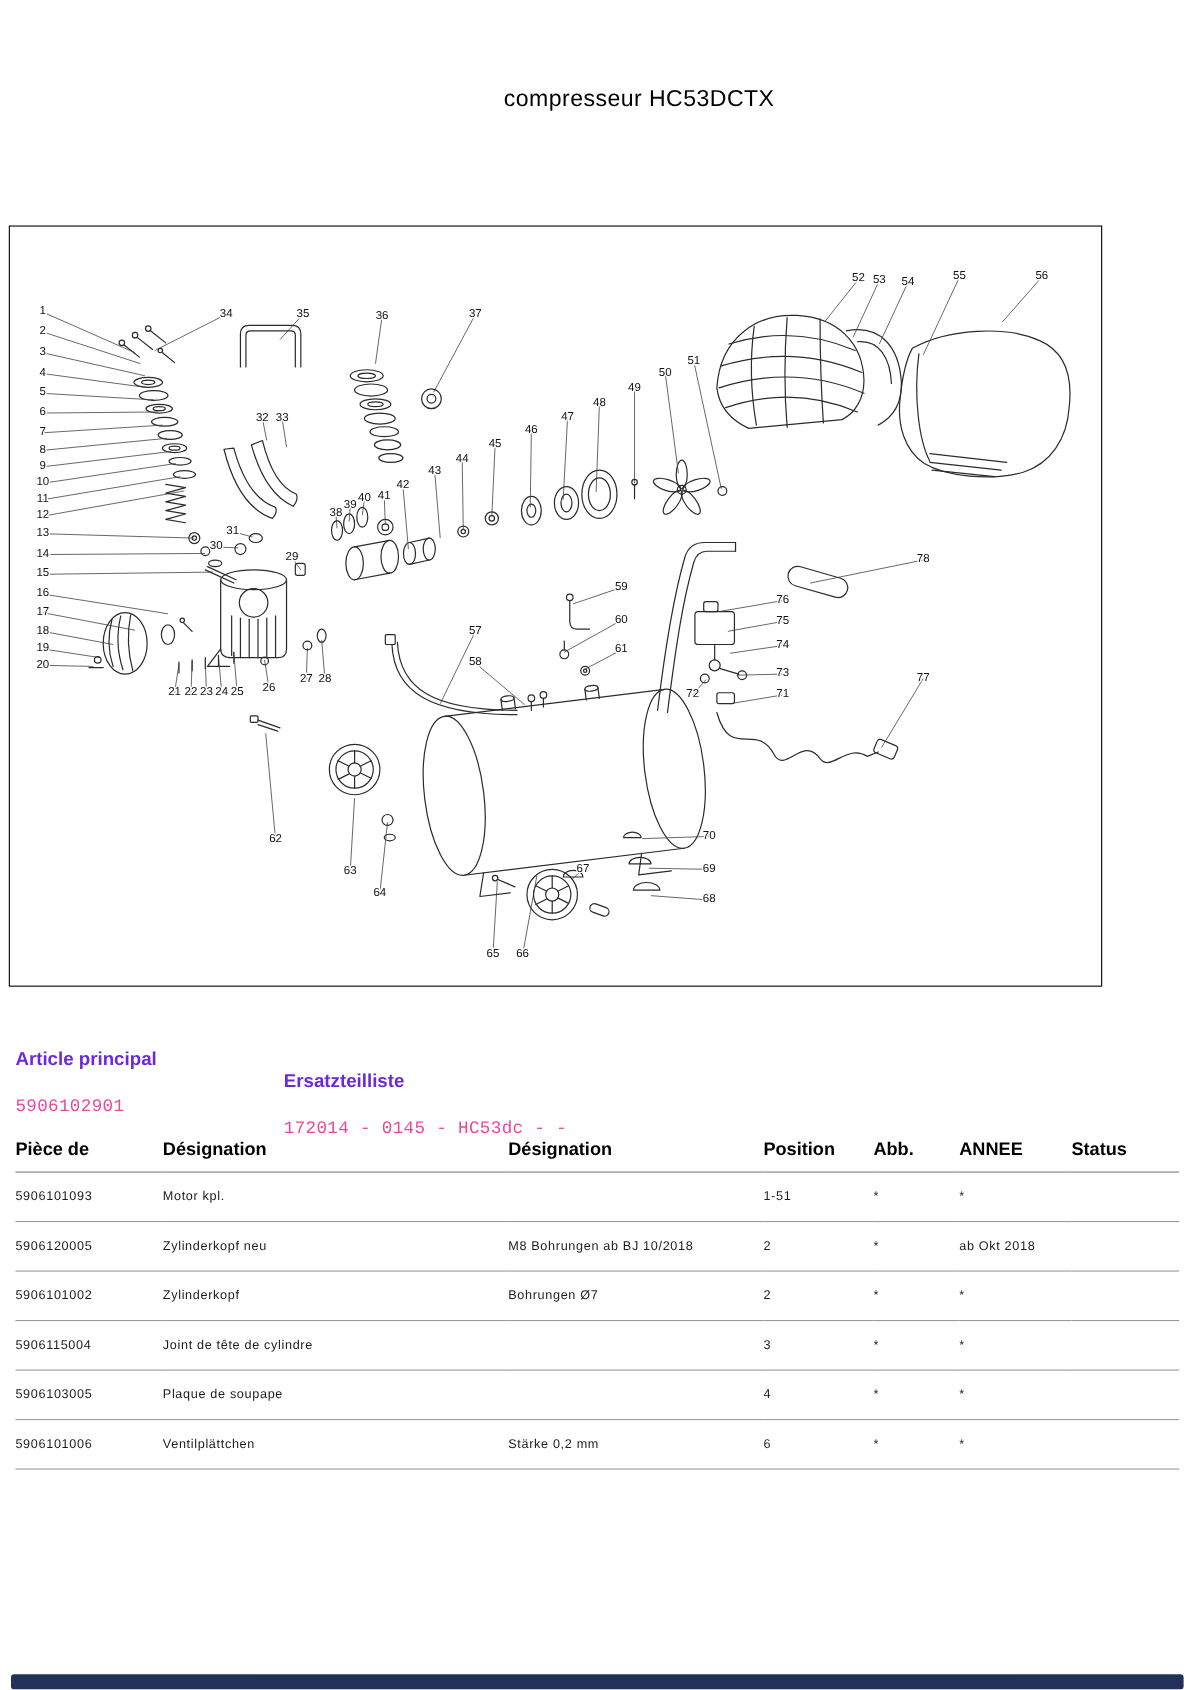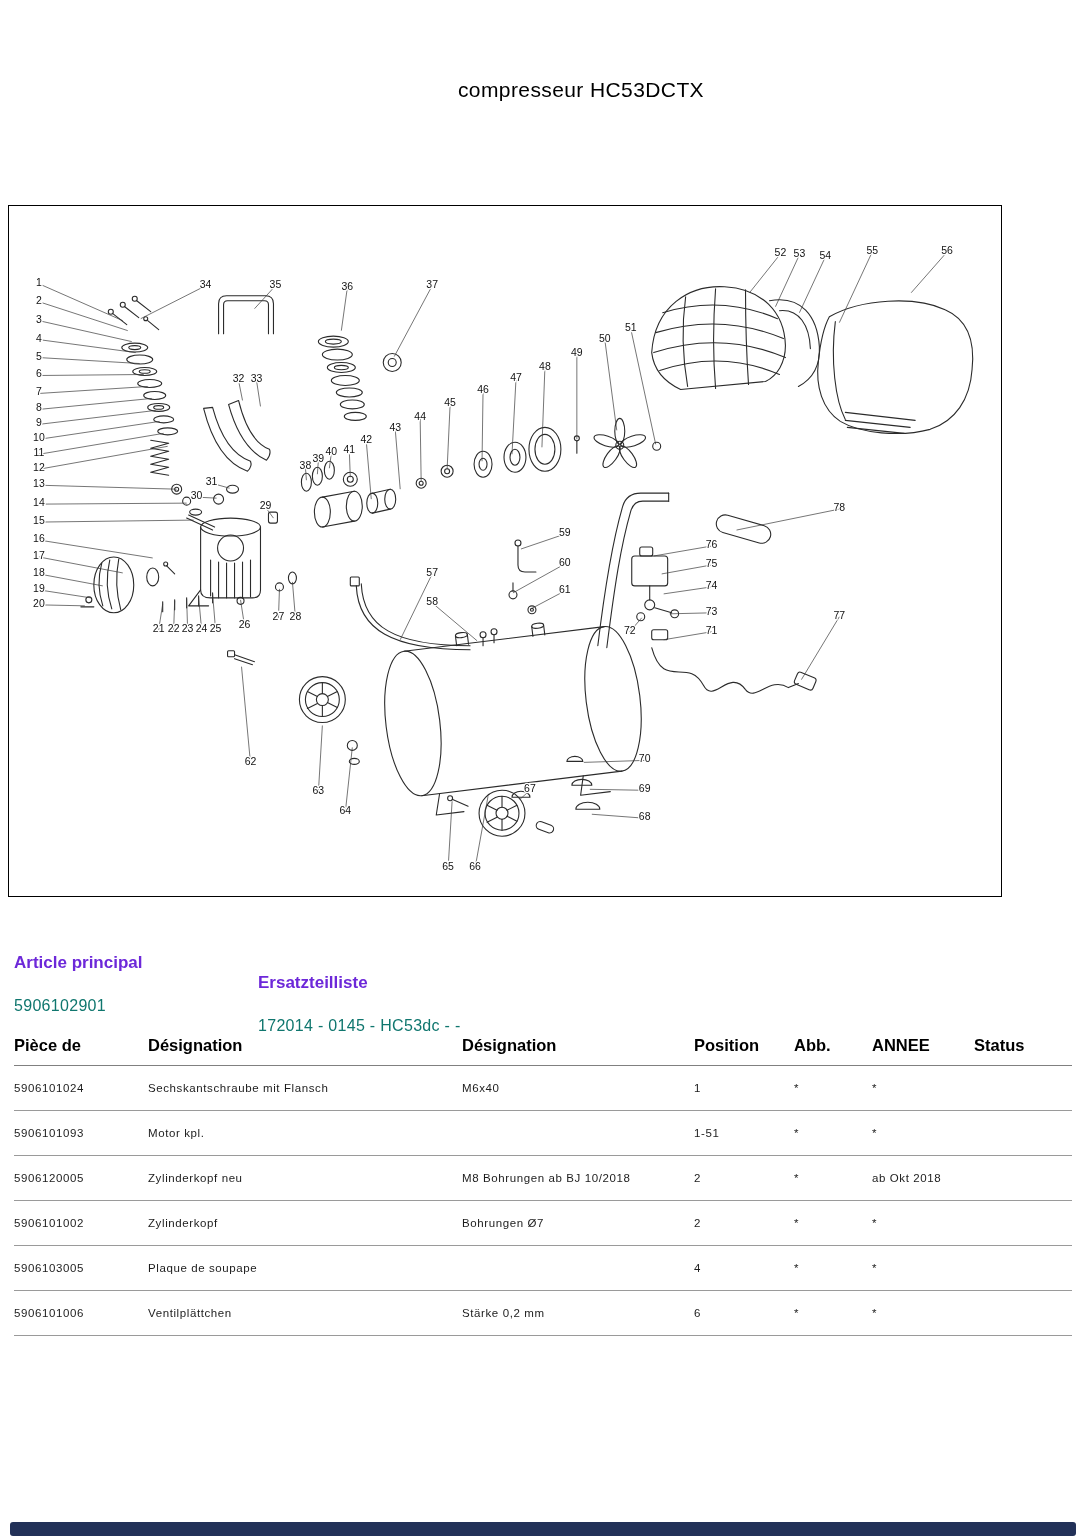"5906102901" .info-value { color: #0f766e -> #ec4899; font-family: none -> Liberation Mono, monospace }
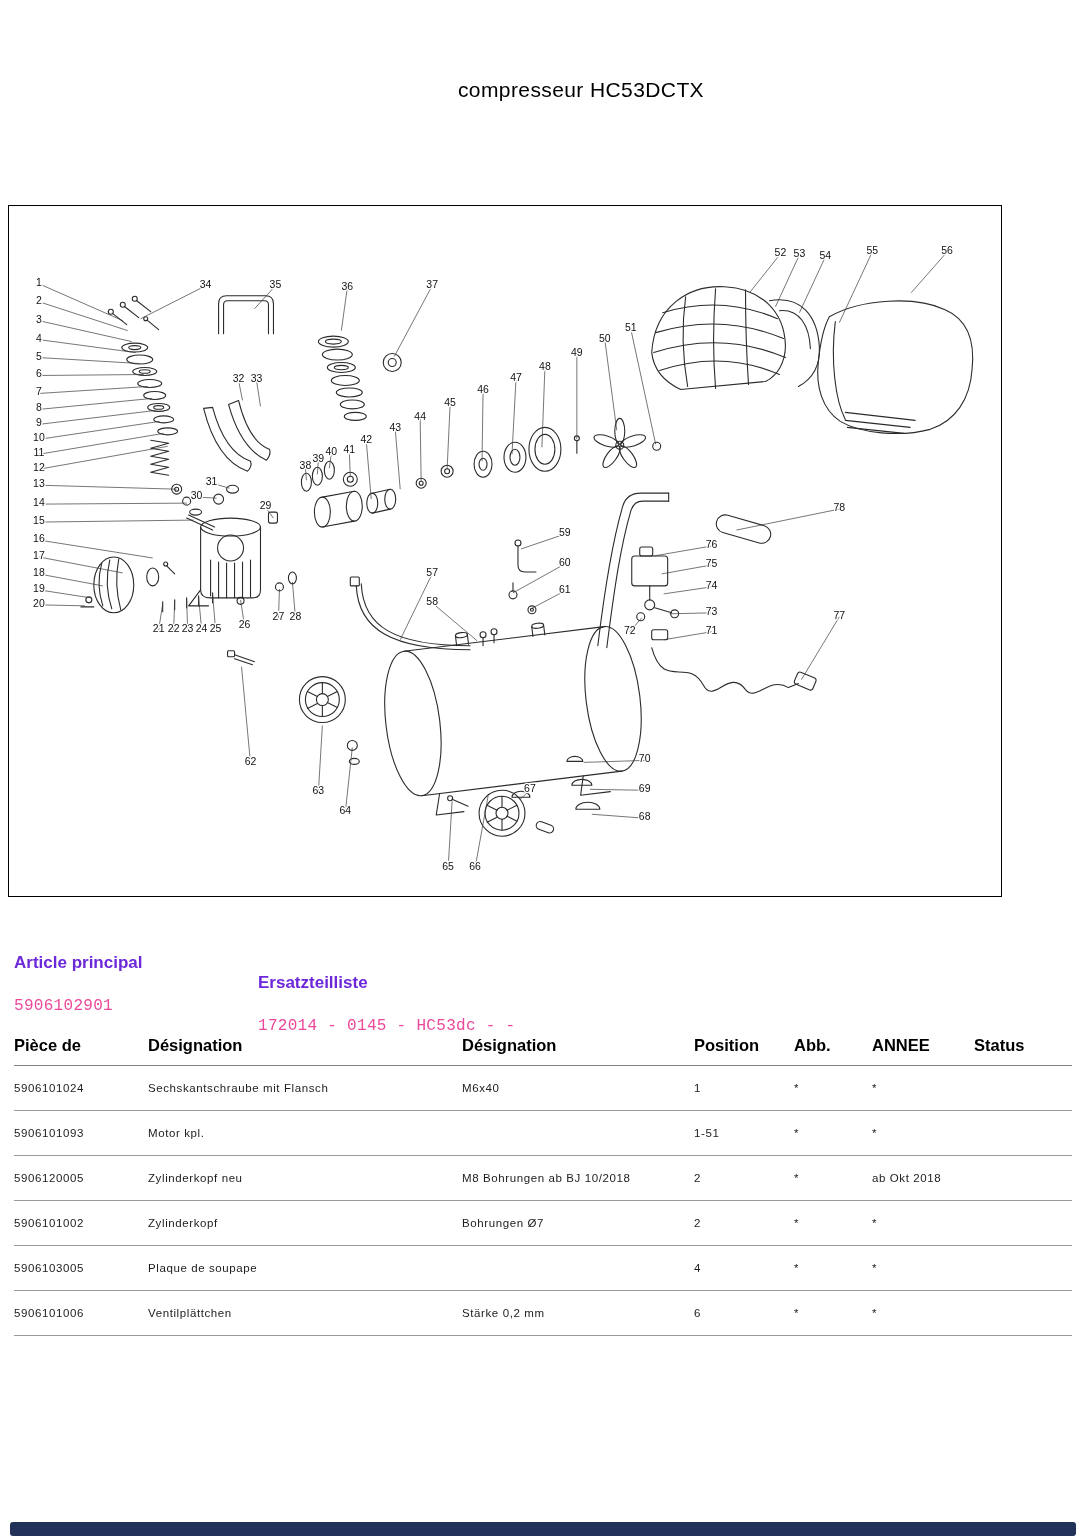"5906101024" tr { html: <tr> <td>5906101024</td> <td>Sechskantschraube mit Flansch</td> <td>M6x40</td> <td>1</td> <td>*</td> <td>*</td> <td></td> </tr> -> none }
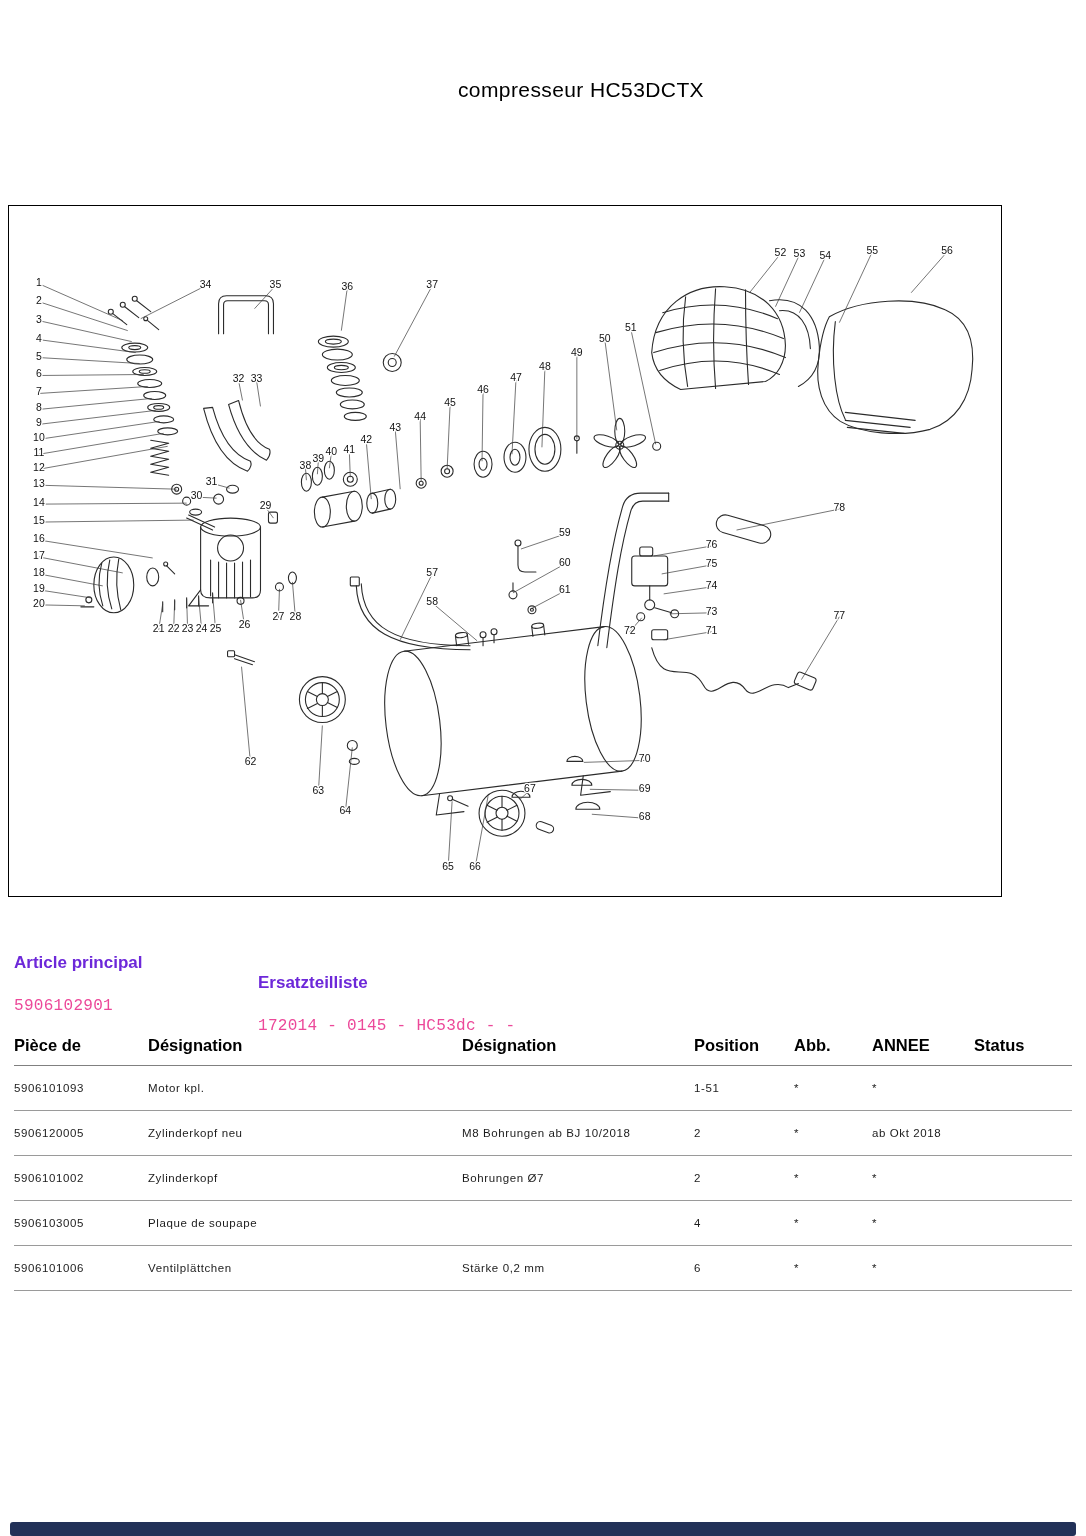"5906115004" tr { html: none -> <tr> <td>5906115004</td> <td>Joint de tête de cylindre</td> <td></td> <td>3</td> <td>*</td> <td>*</td> <td></td> </tr> }
